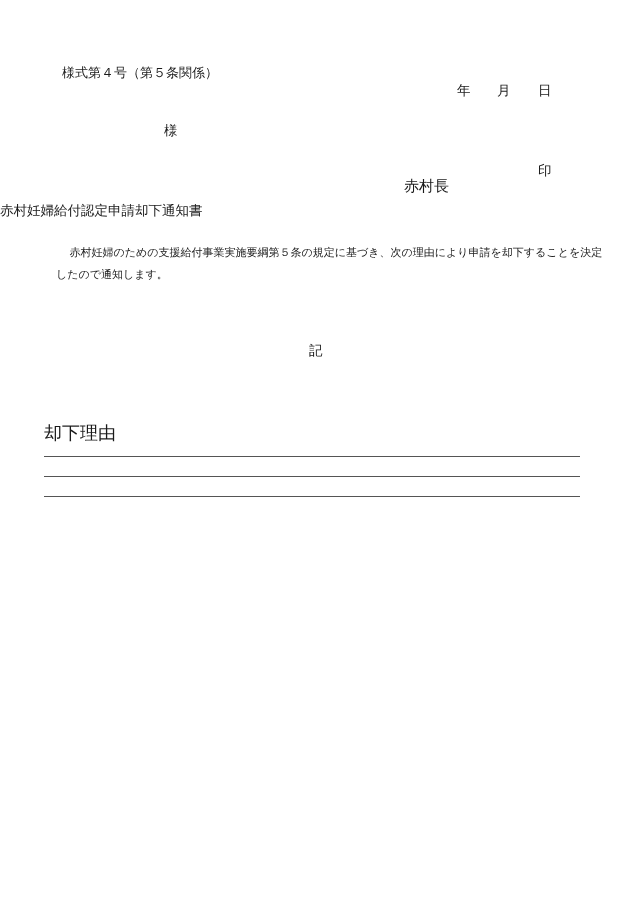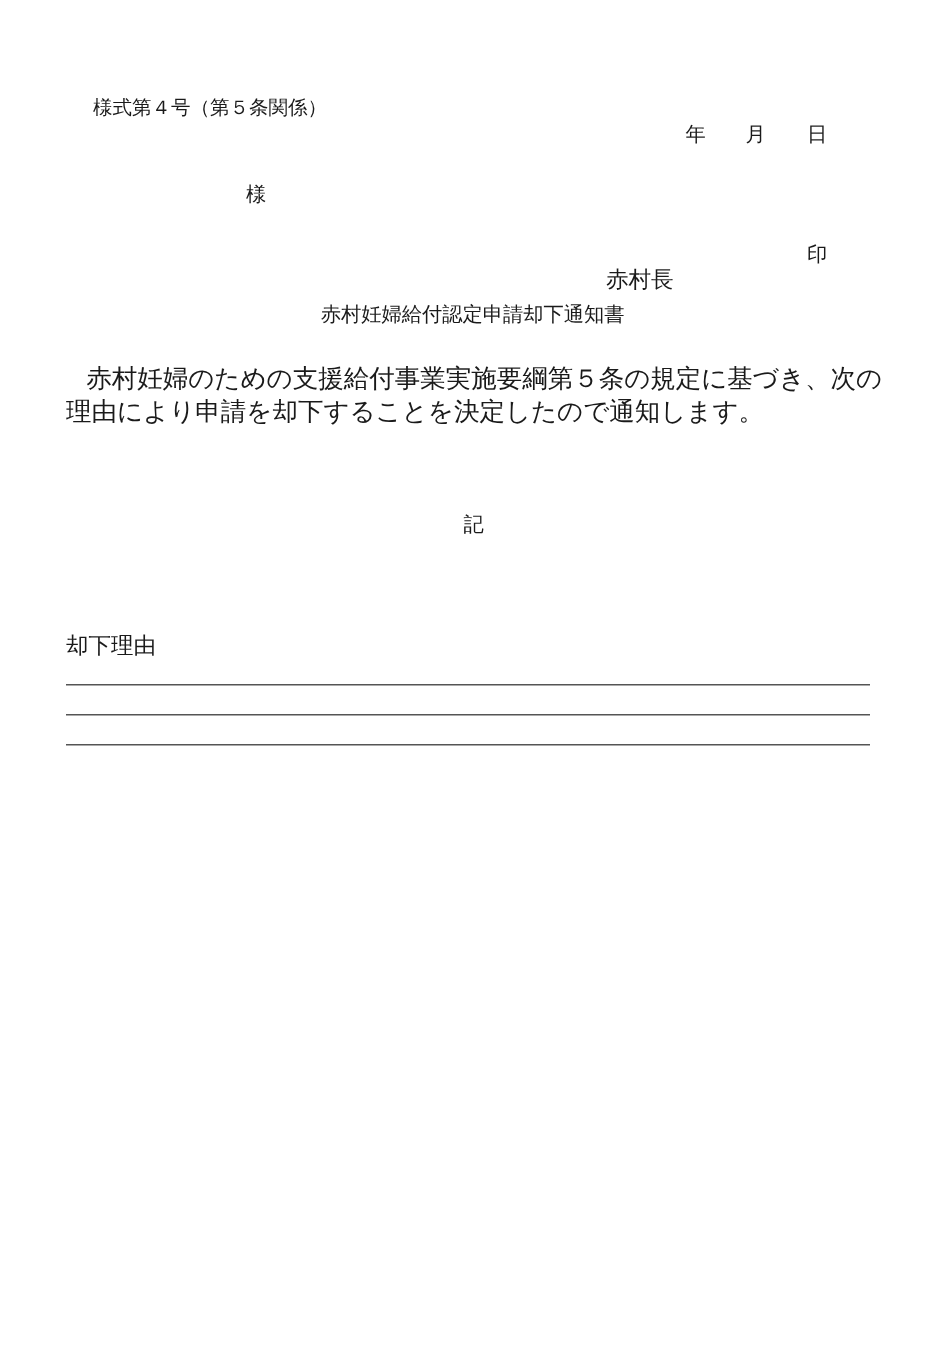"赤村妊婦給付認定申請却下通知書" .doc-title { text-align: center -> left }
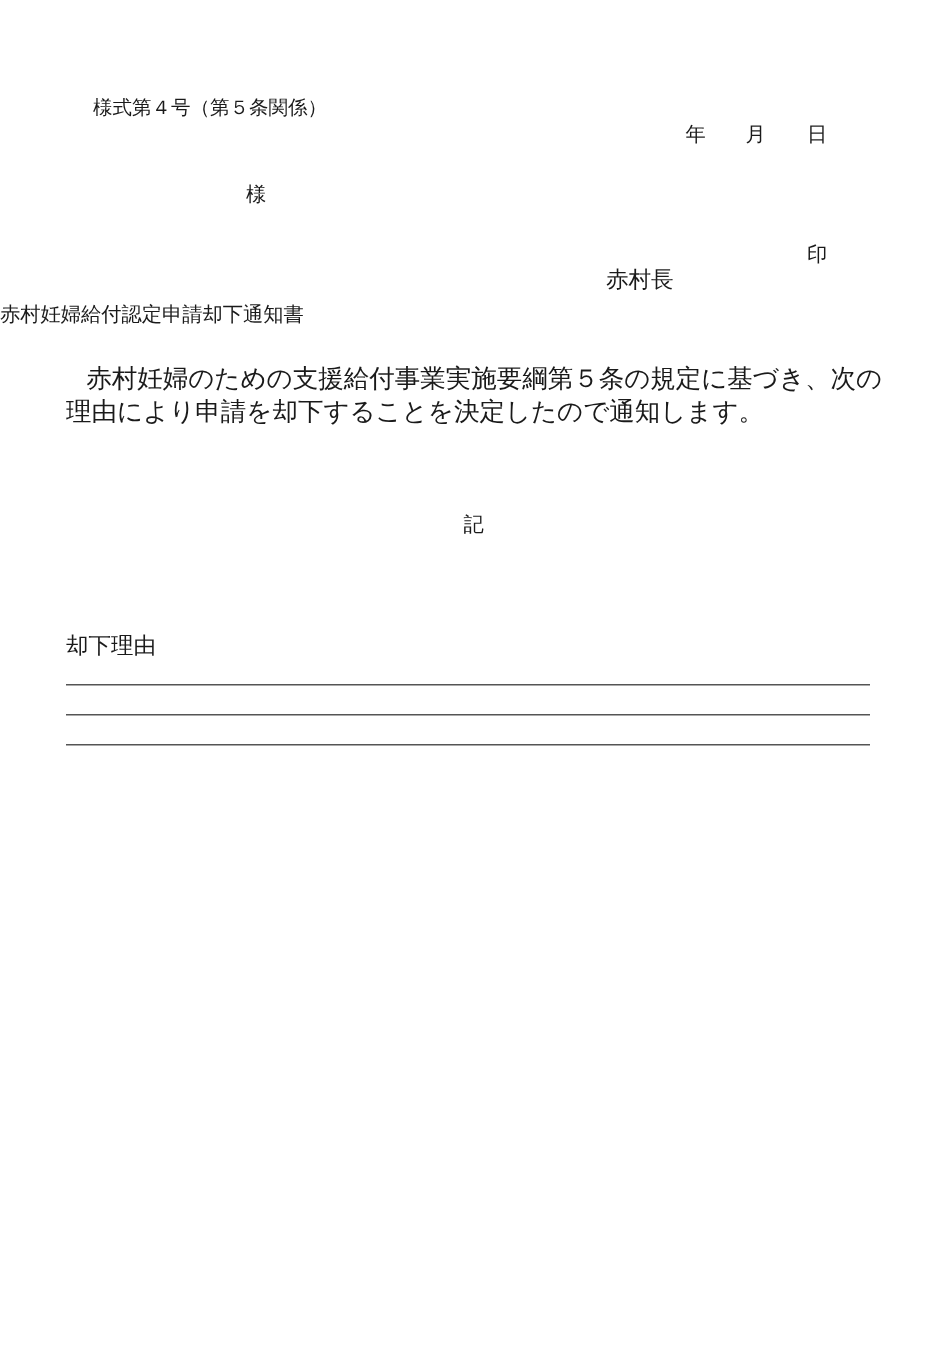"赤村妊婦のための支援給付事業実施要綱第５条の規定に基づき、次の理由により申請を却" .body-text { font-size: 17px -> 11px; left: 44px -> 56px }
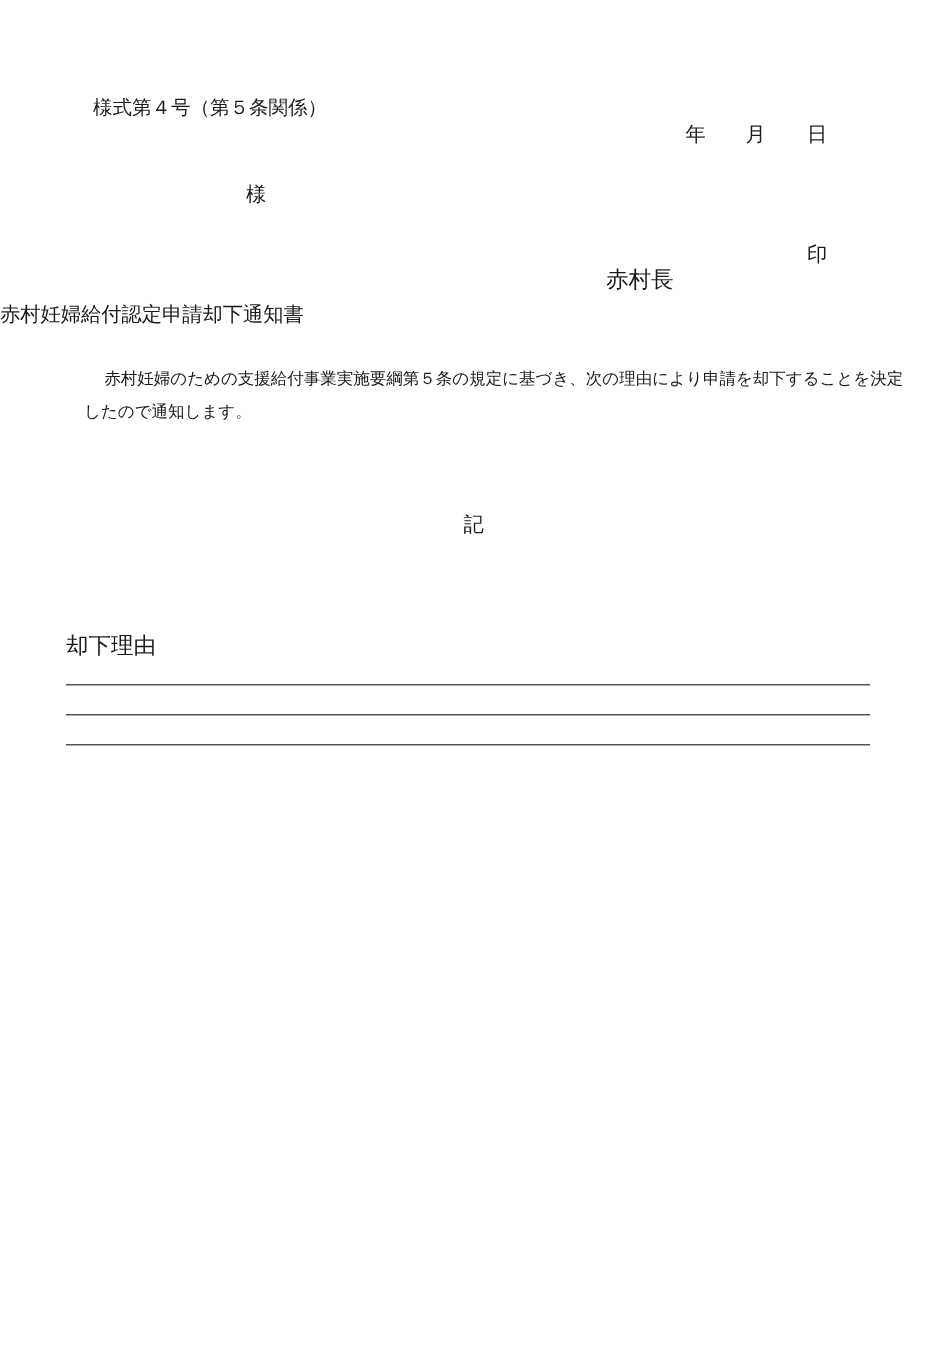"却下理由" .reason-label { font-family: Liberation Serif, serif -> none; font-size: 15px -> 18px }
